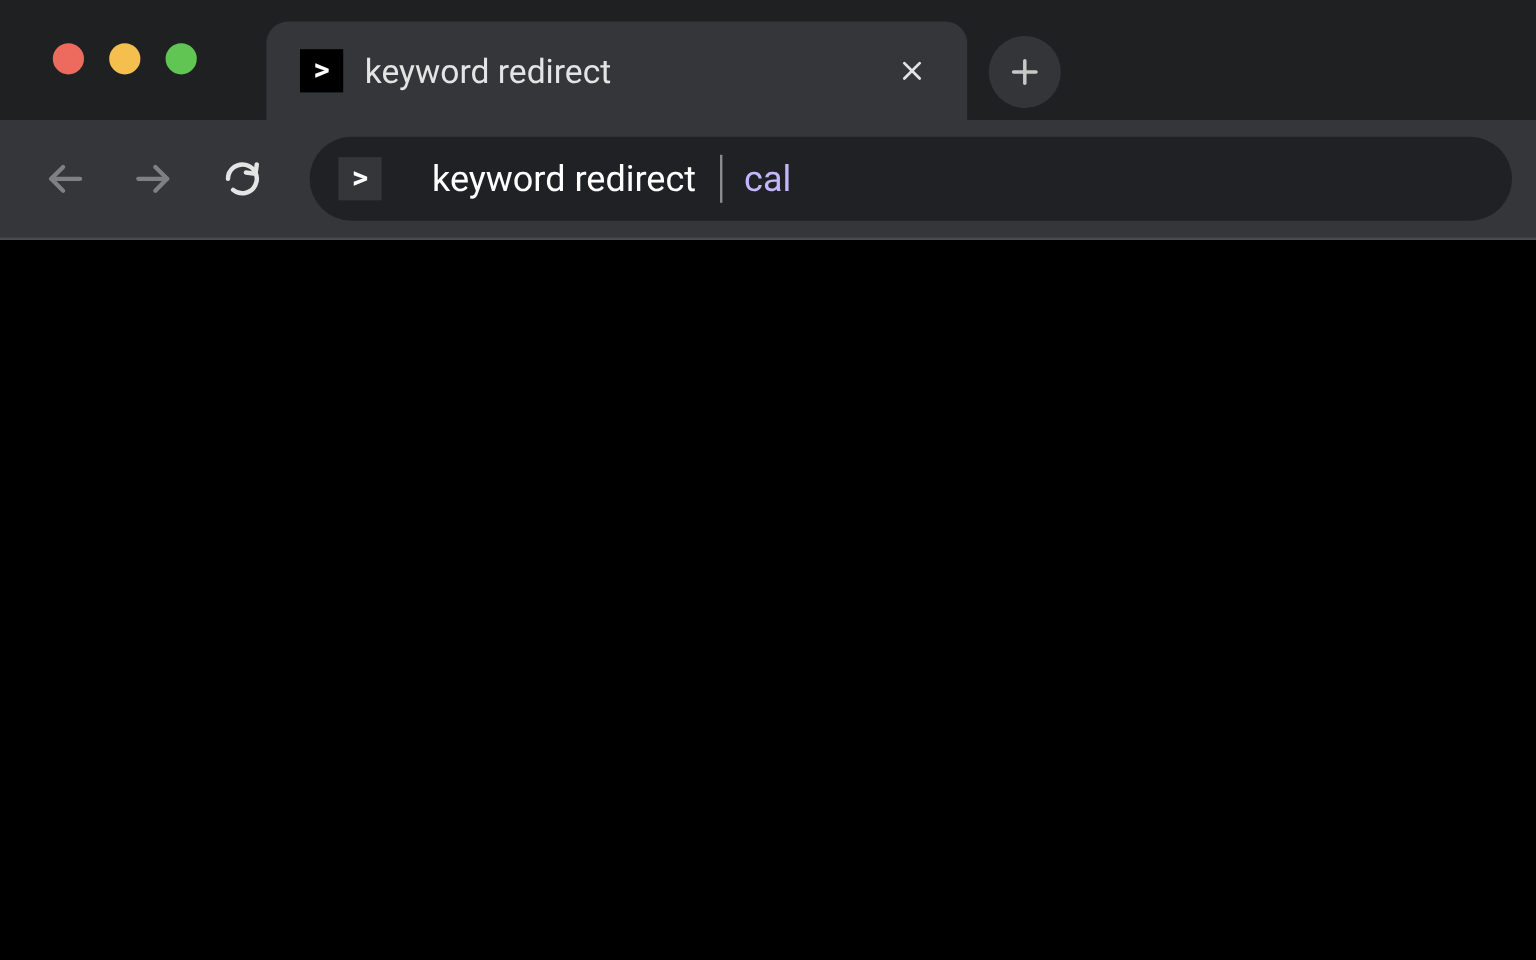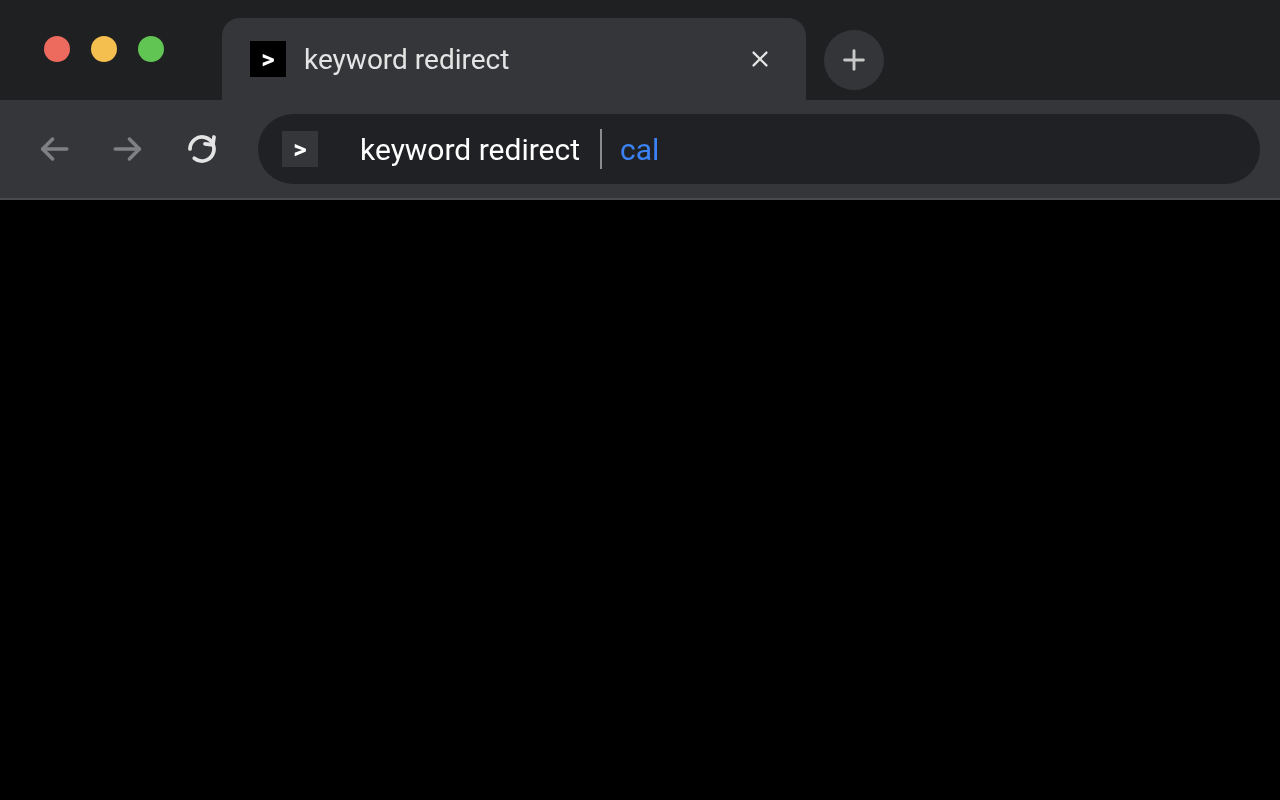"cal" .omnibox-query { color: #3b82f6 -> #c4b5fd }
